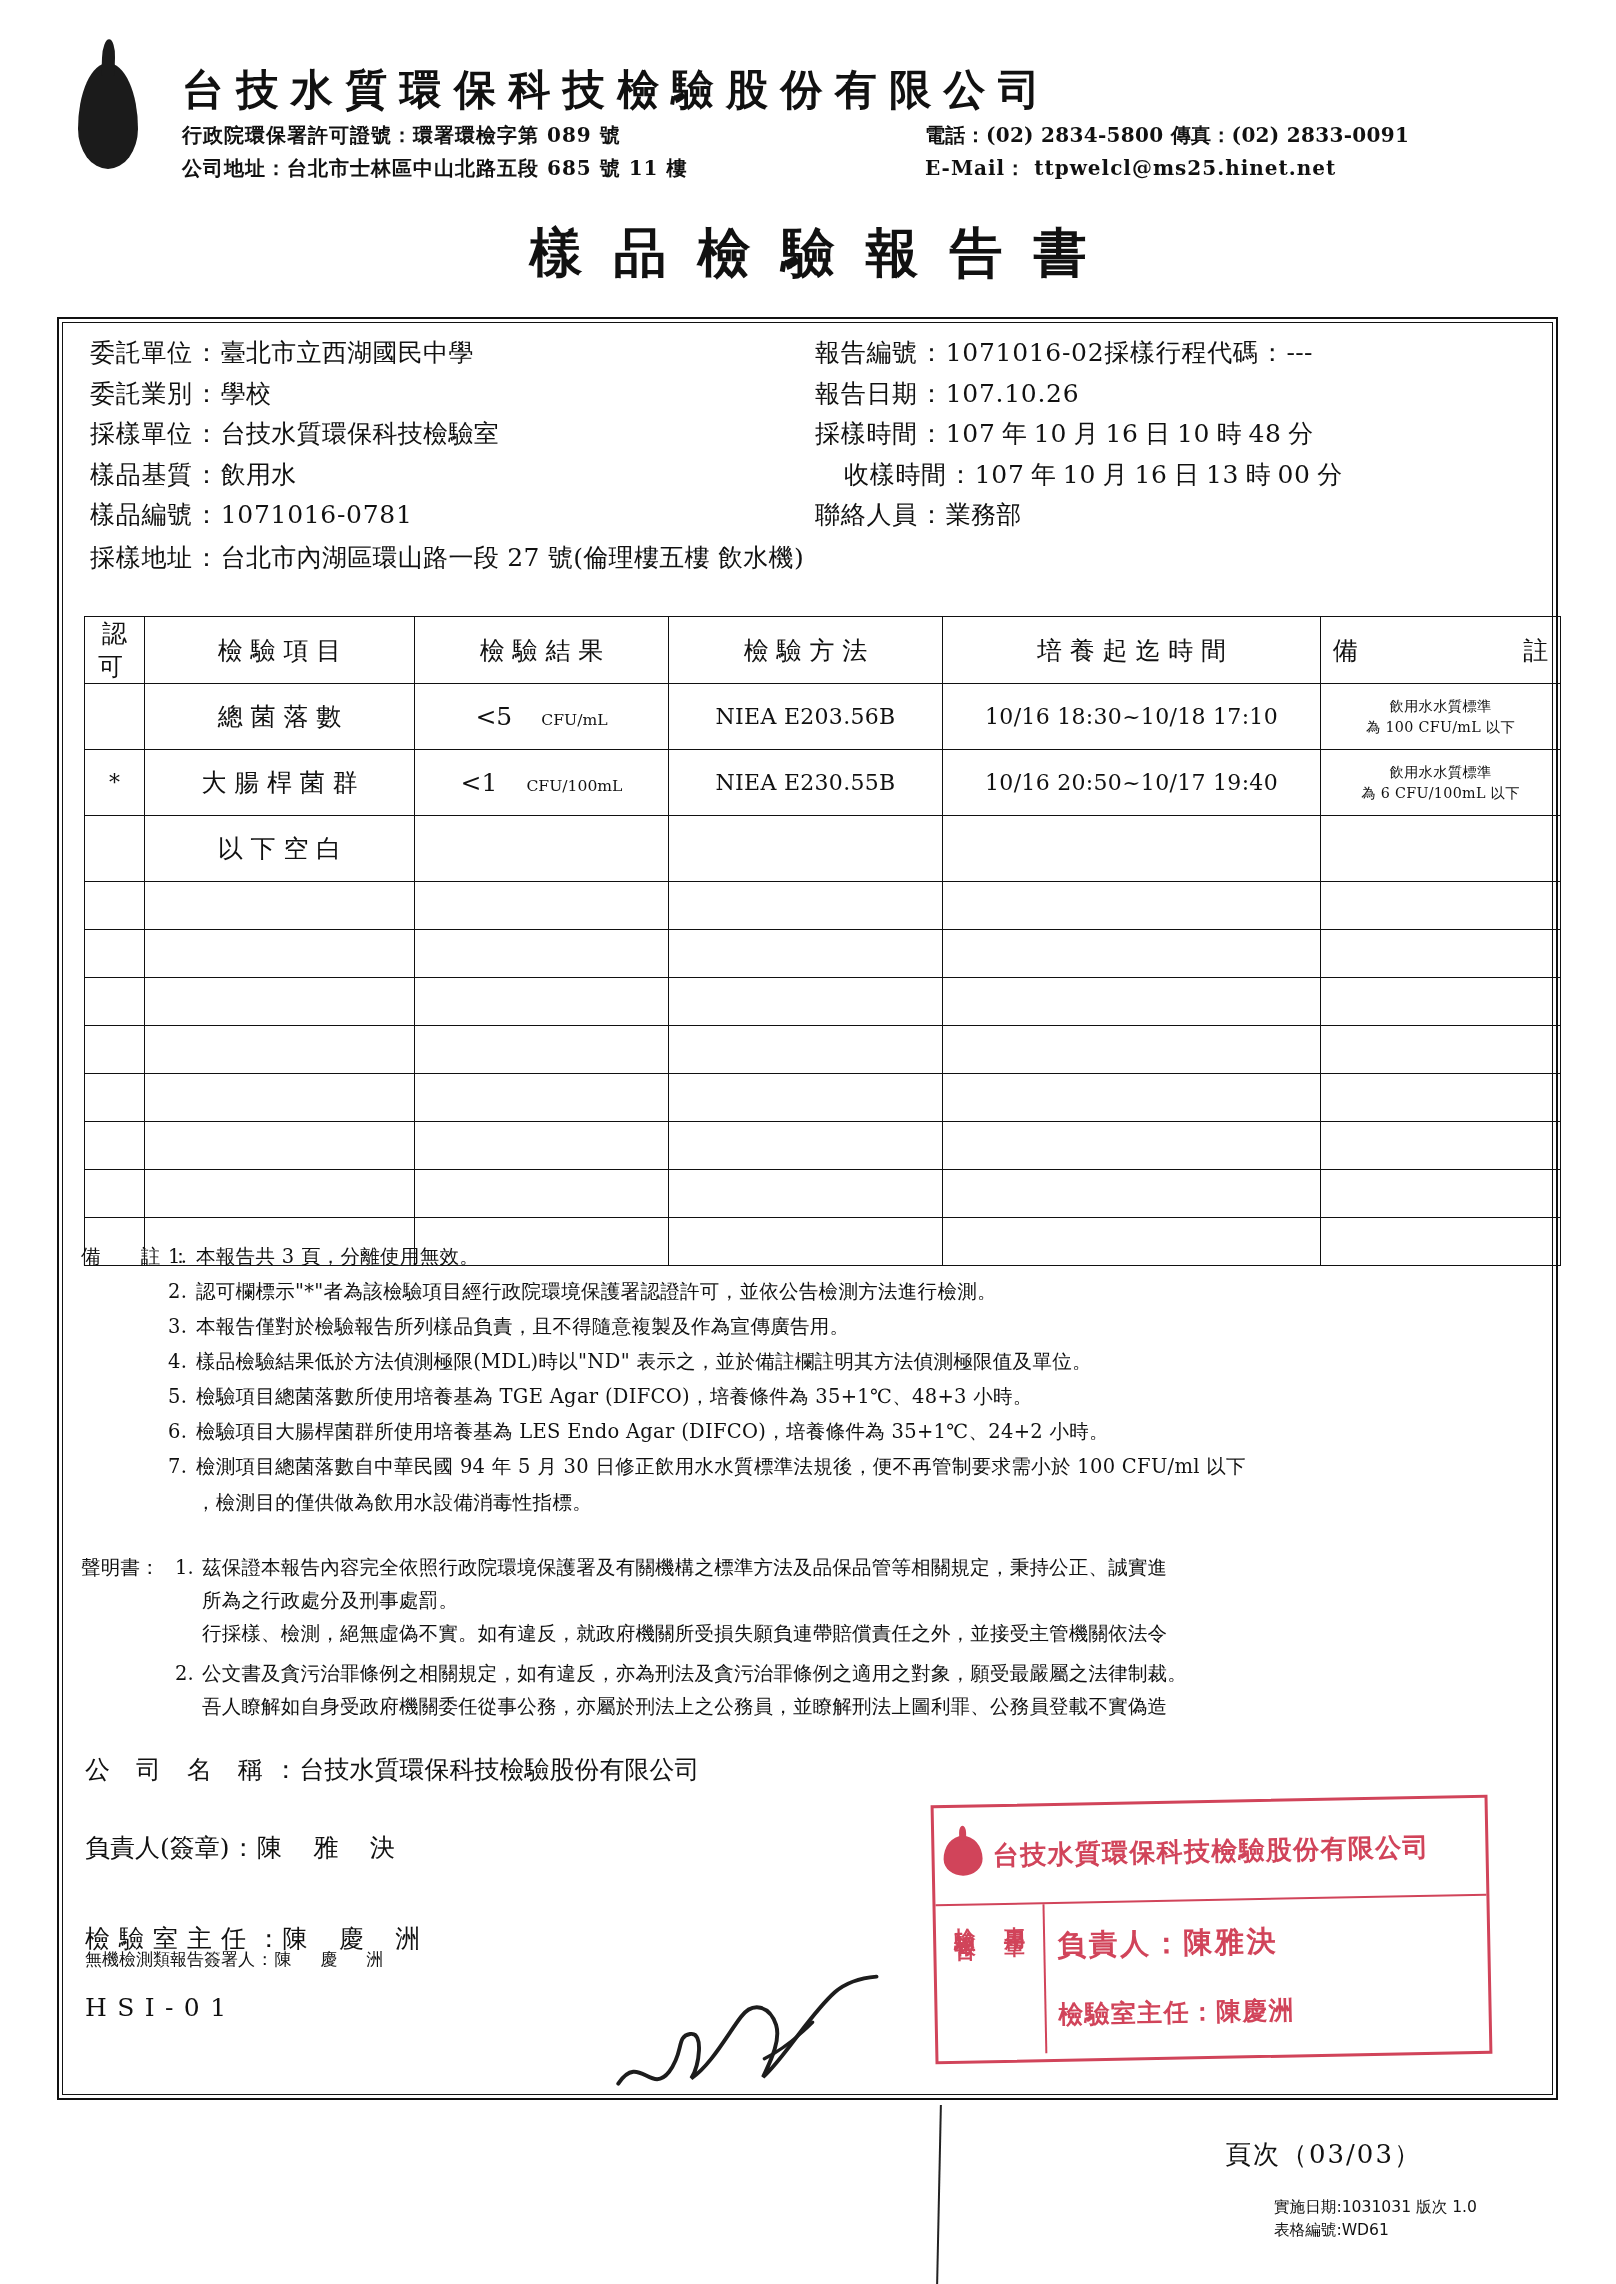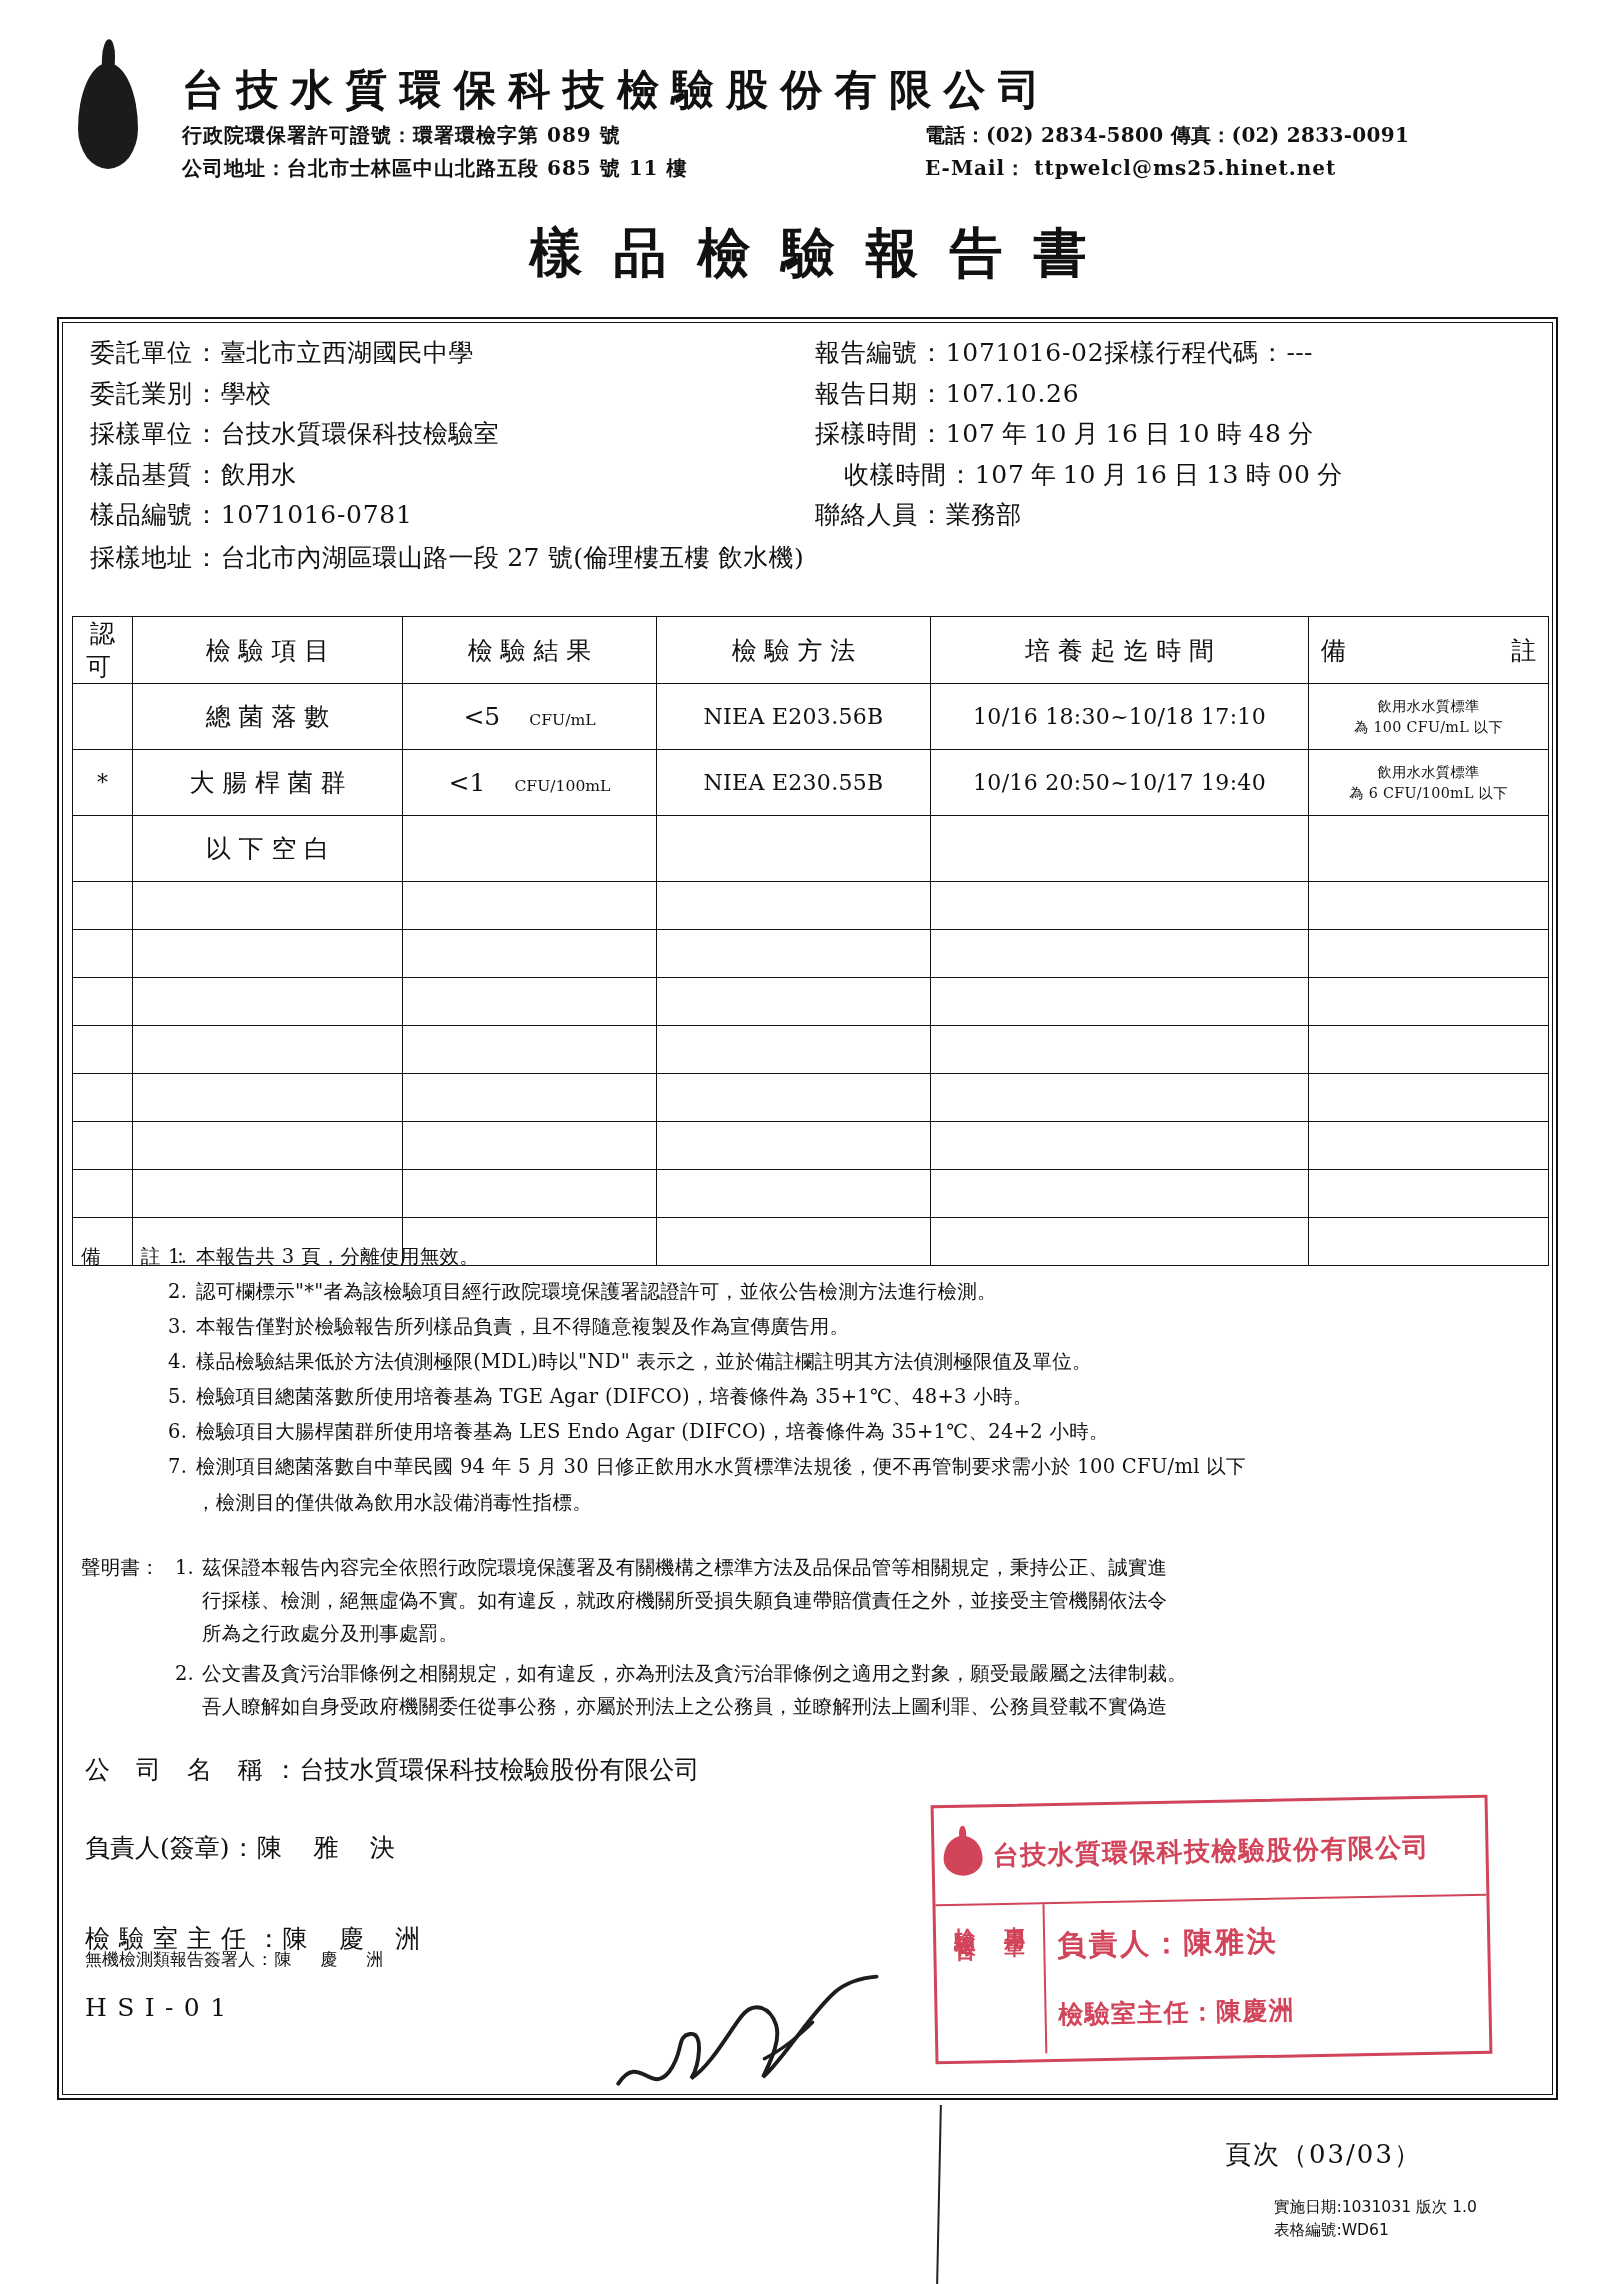"認可" .rtable { left: 72px -> 84px }
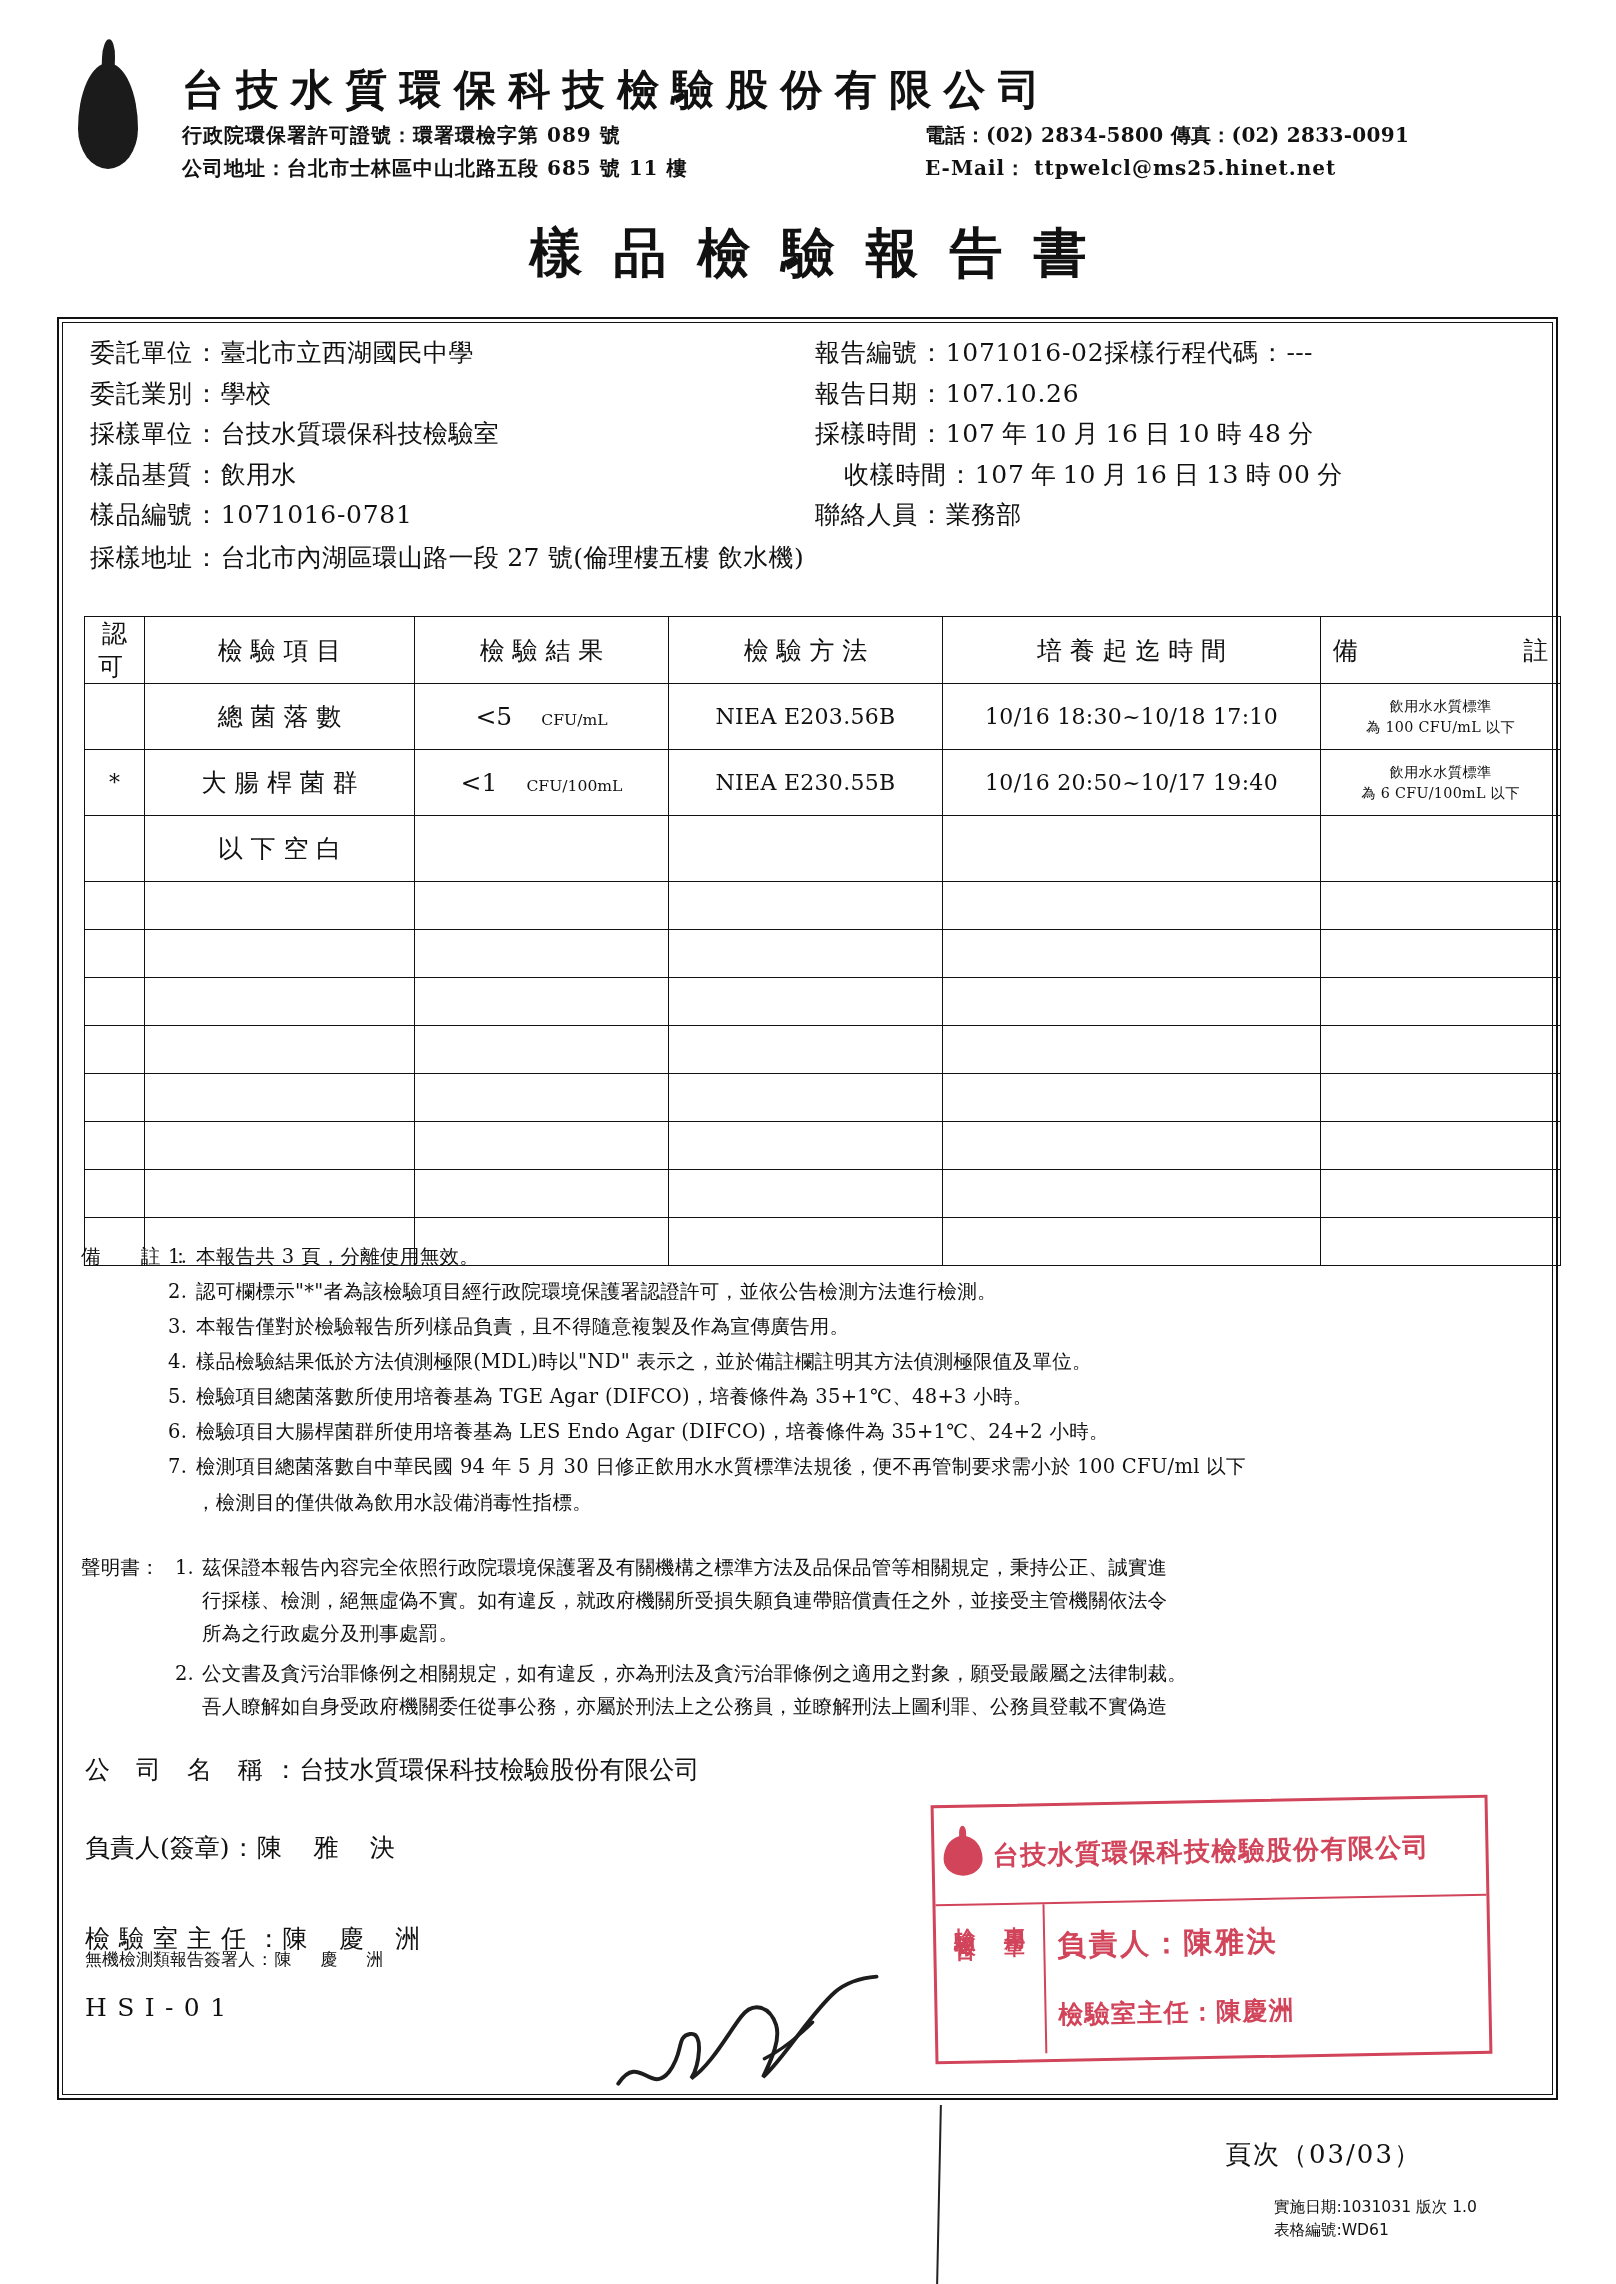"行採樣、檢測，絕無虛偽不實。如有違反，就政府機關所受損失願負連帶賠償責任之外，並" p { order: before "所為之行政處分及刑事處罰。" -> after "所為之行政處分及刑事處罰。" }
